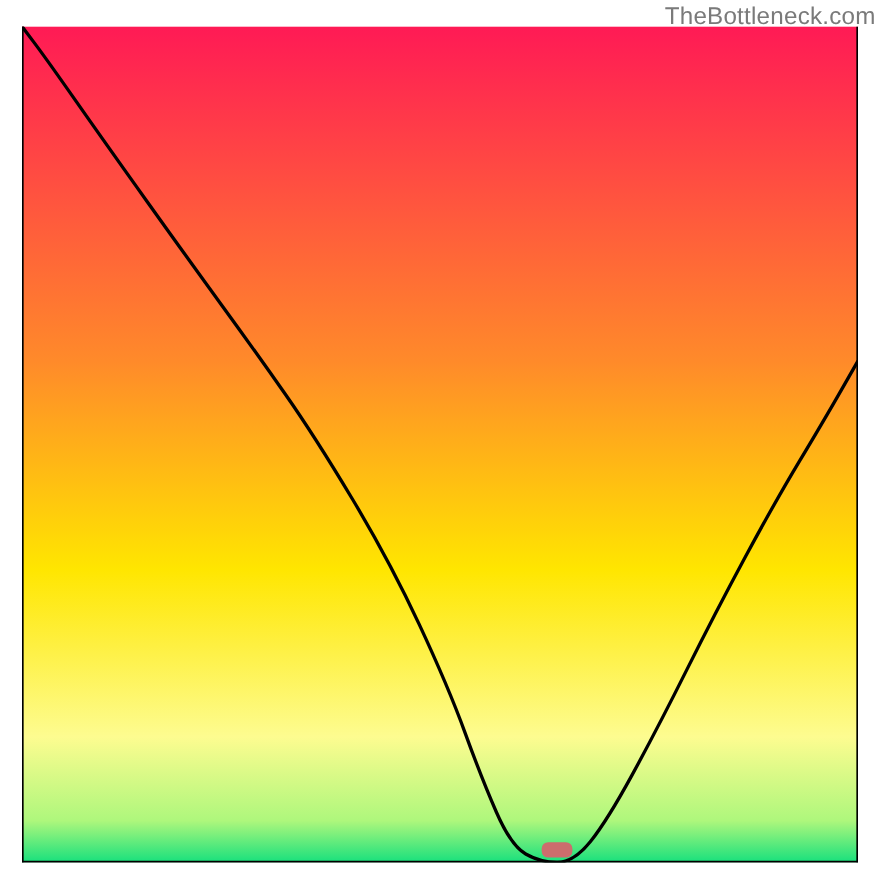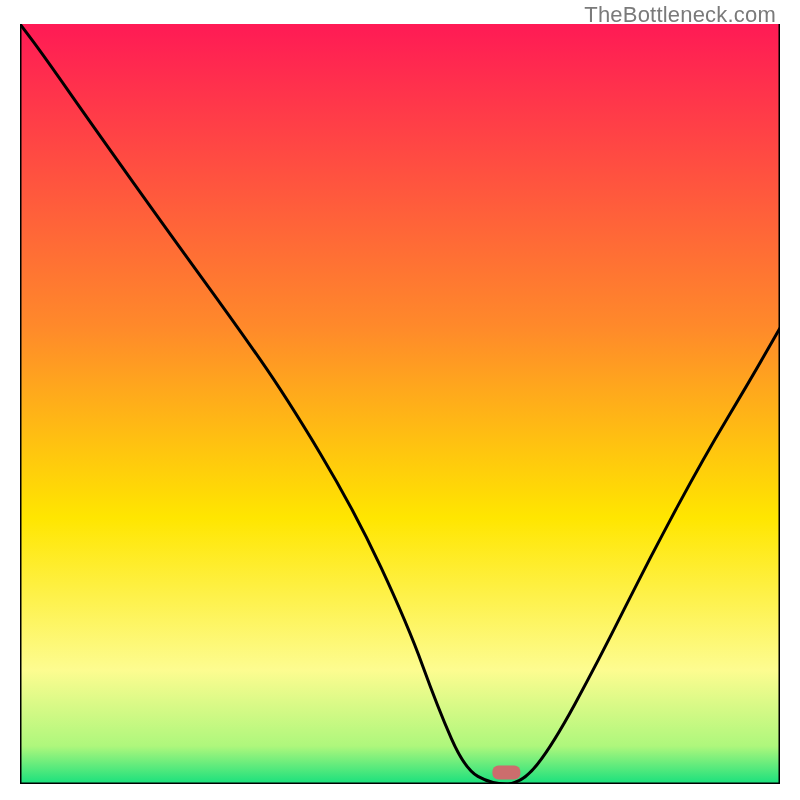"TheBottleneck.com" .watermark { right: 24px -> 4px }
